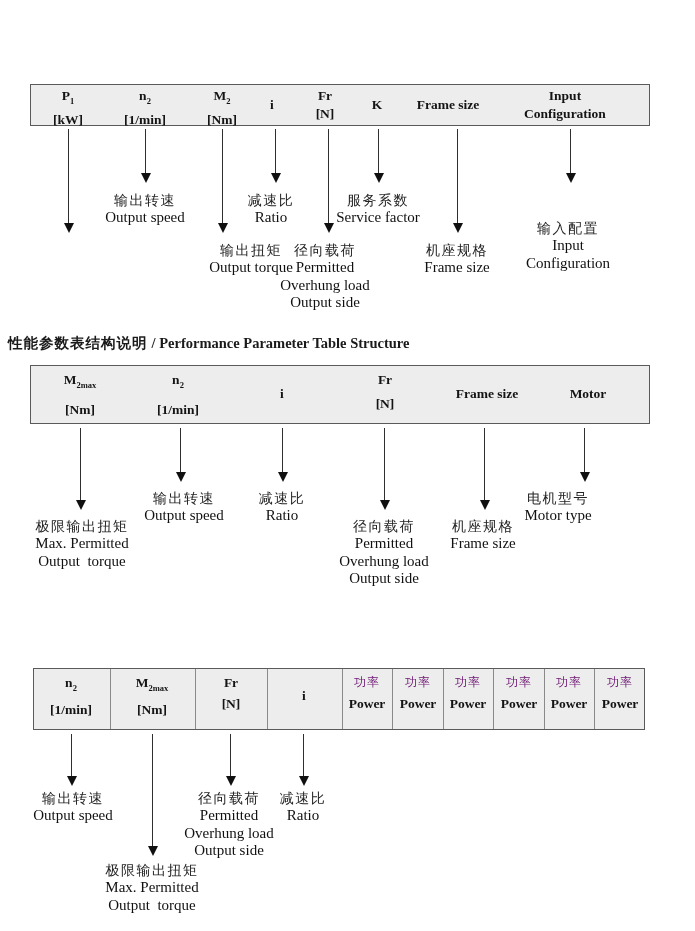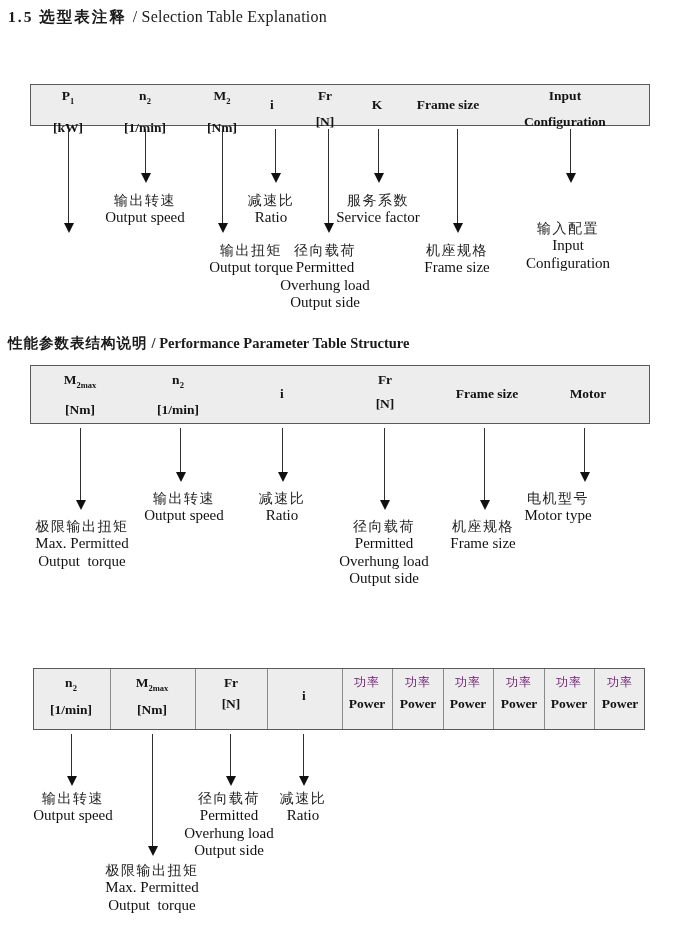"1.5 选型表注释 / Selection Table" div.heading { html: <div> <span>1.5 选型表注释</span><span>/ Selection Table Explanation</span> </div> -> none }
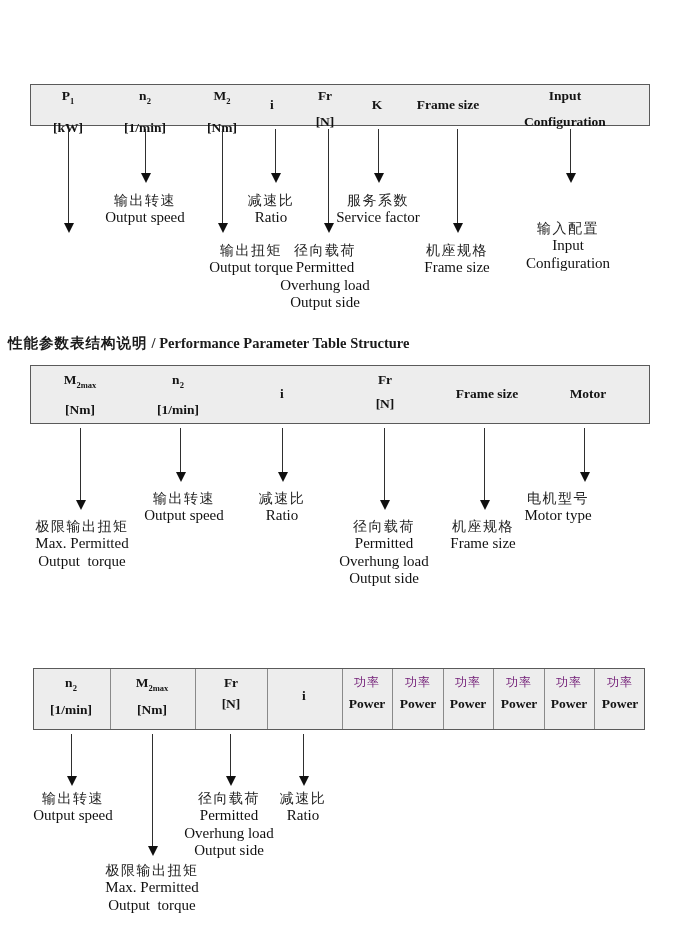"[kW]" .g3 { margin-top: 11px -> 3px }
